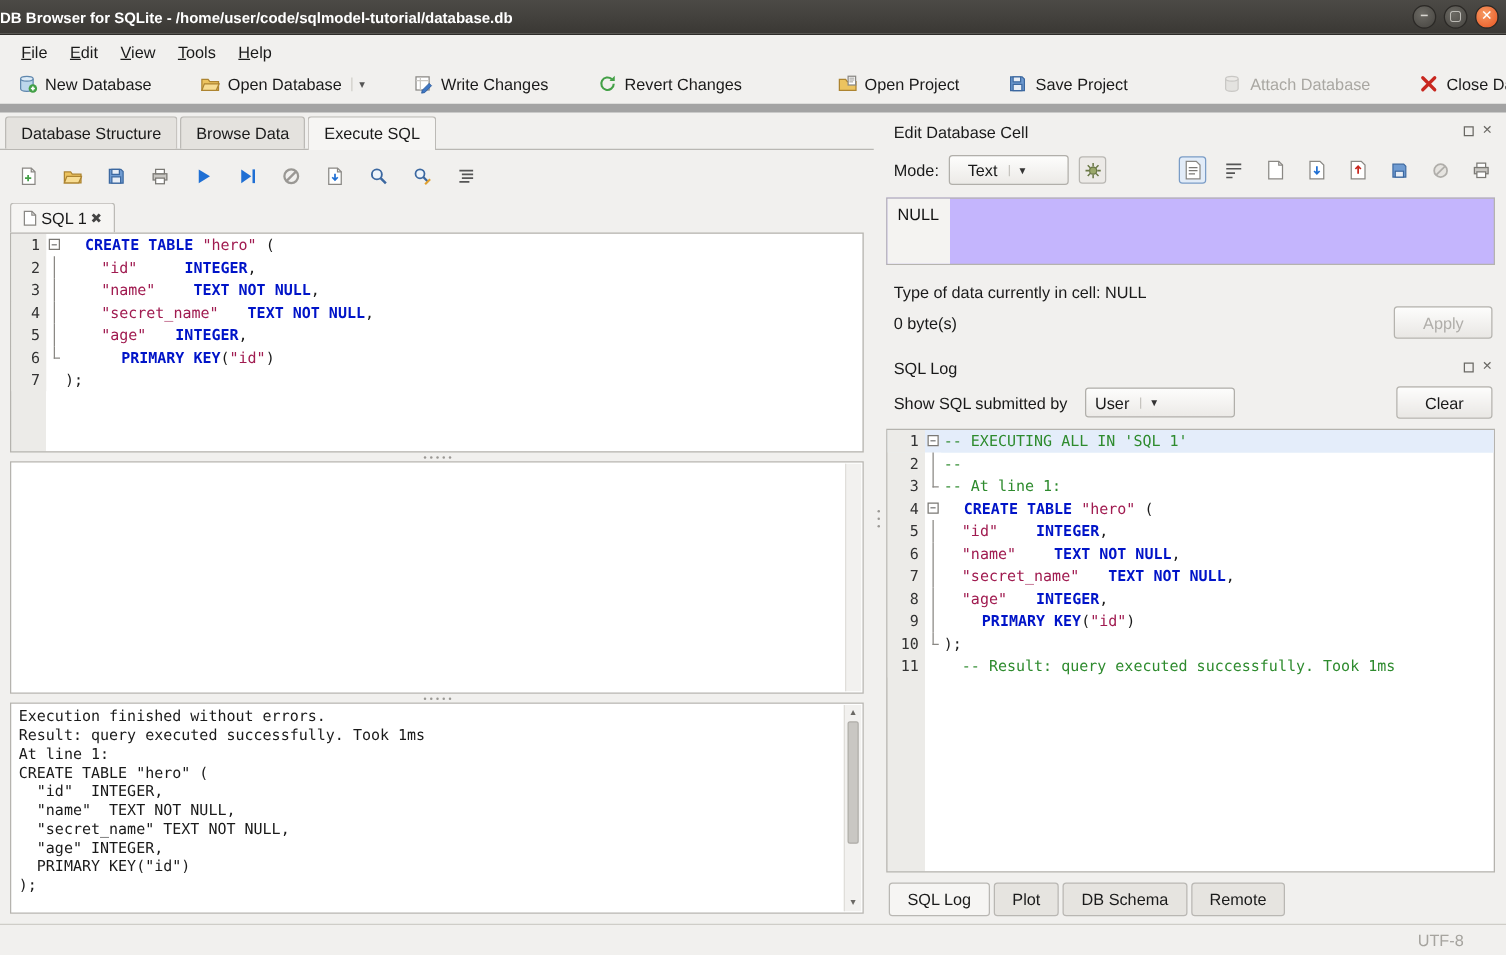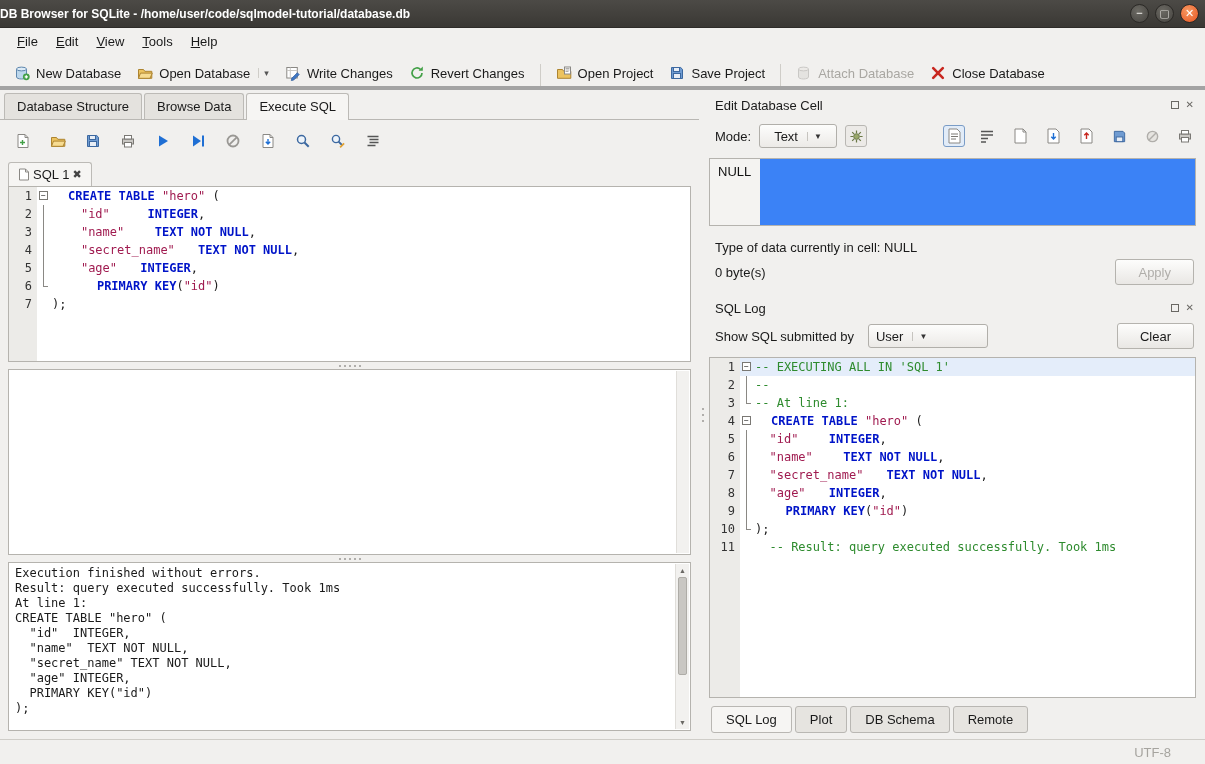"New Database" .toolbar { align-items: flex-end -> flex-start; border-bottom: 4px solid #a3a3a3 -> 7px solid #a3a3a3; gap: none -> 23px }
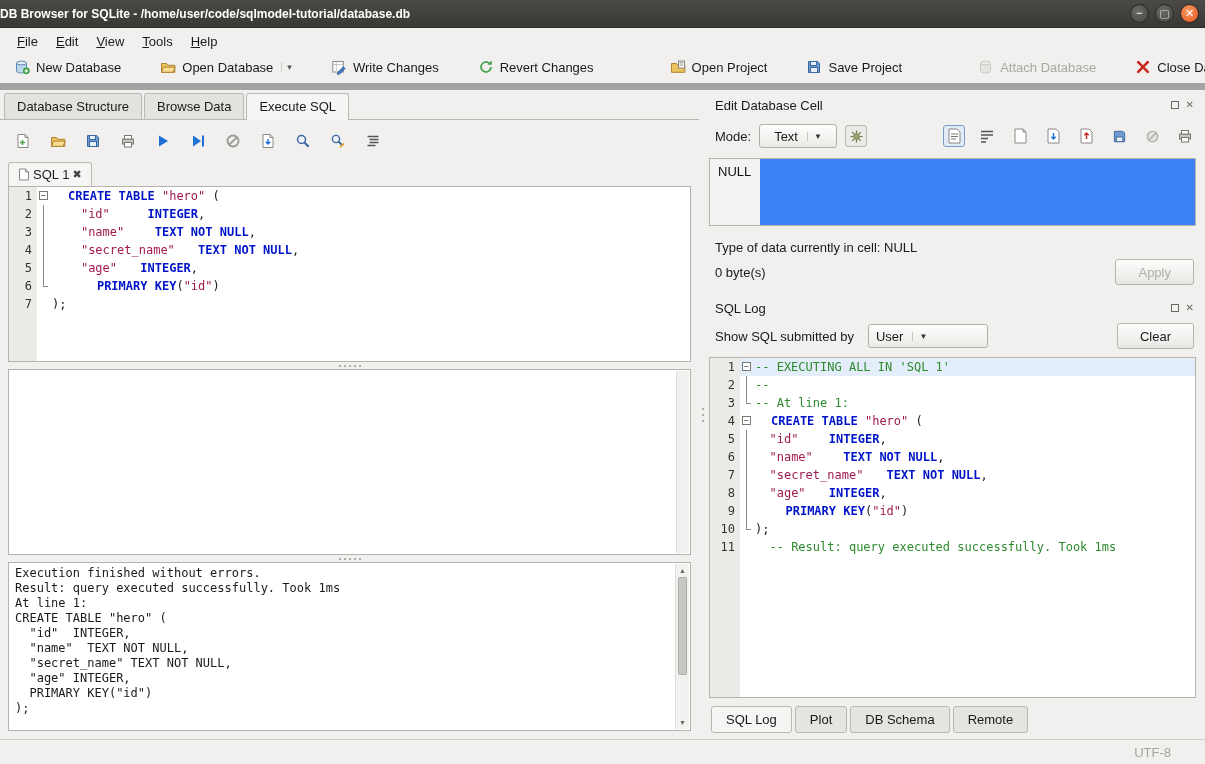"Text" .mode-combo { width: 78px -> 96px }
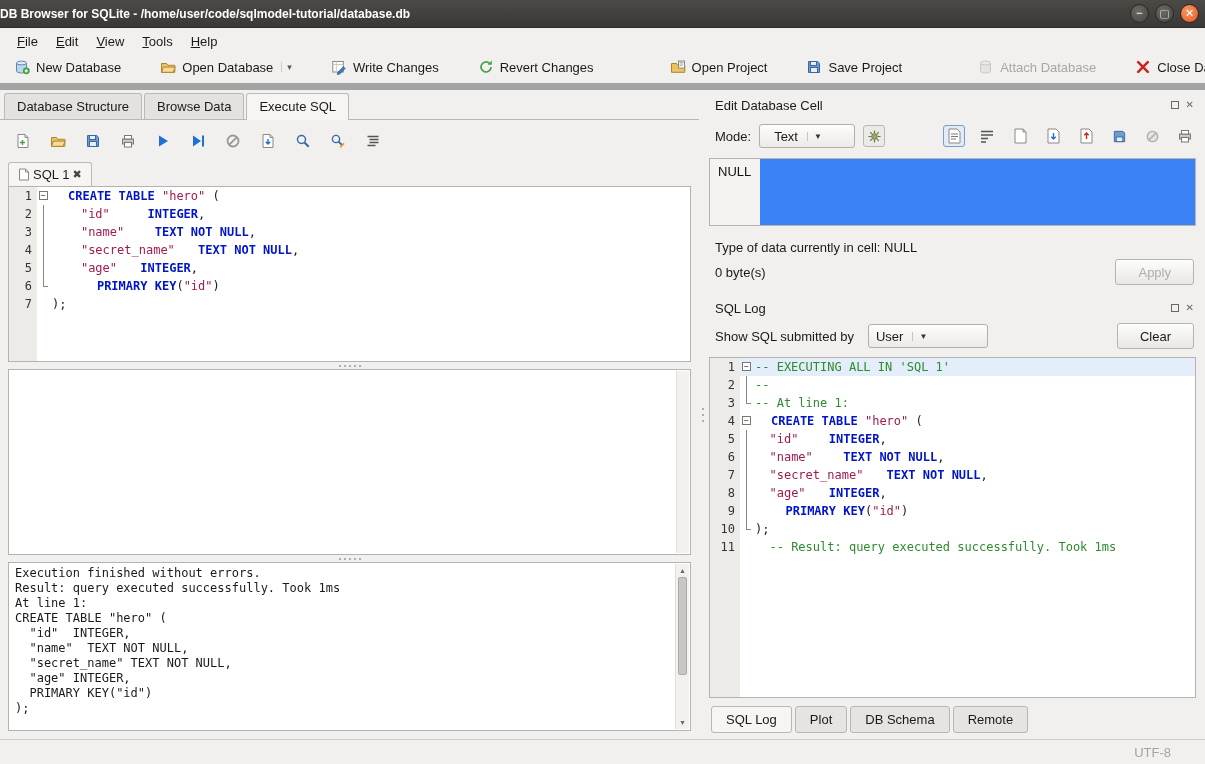"NULL" .cellbox { background: #3b82f6 -> #c4b5fd; height: 68px -> 54px }
